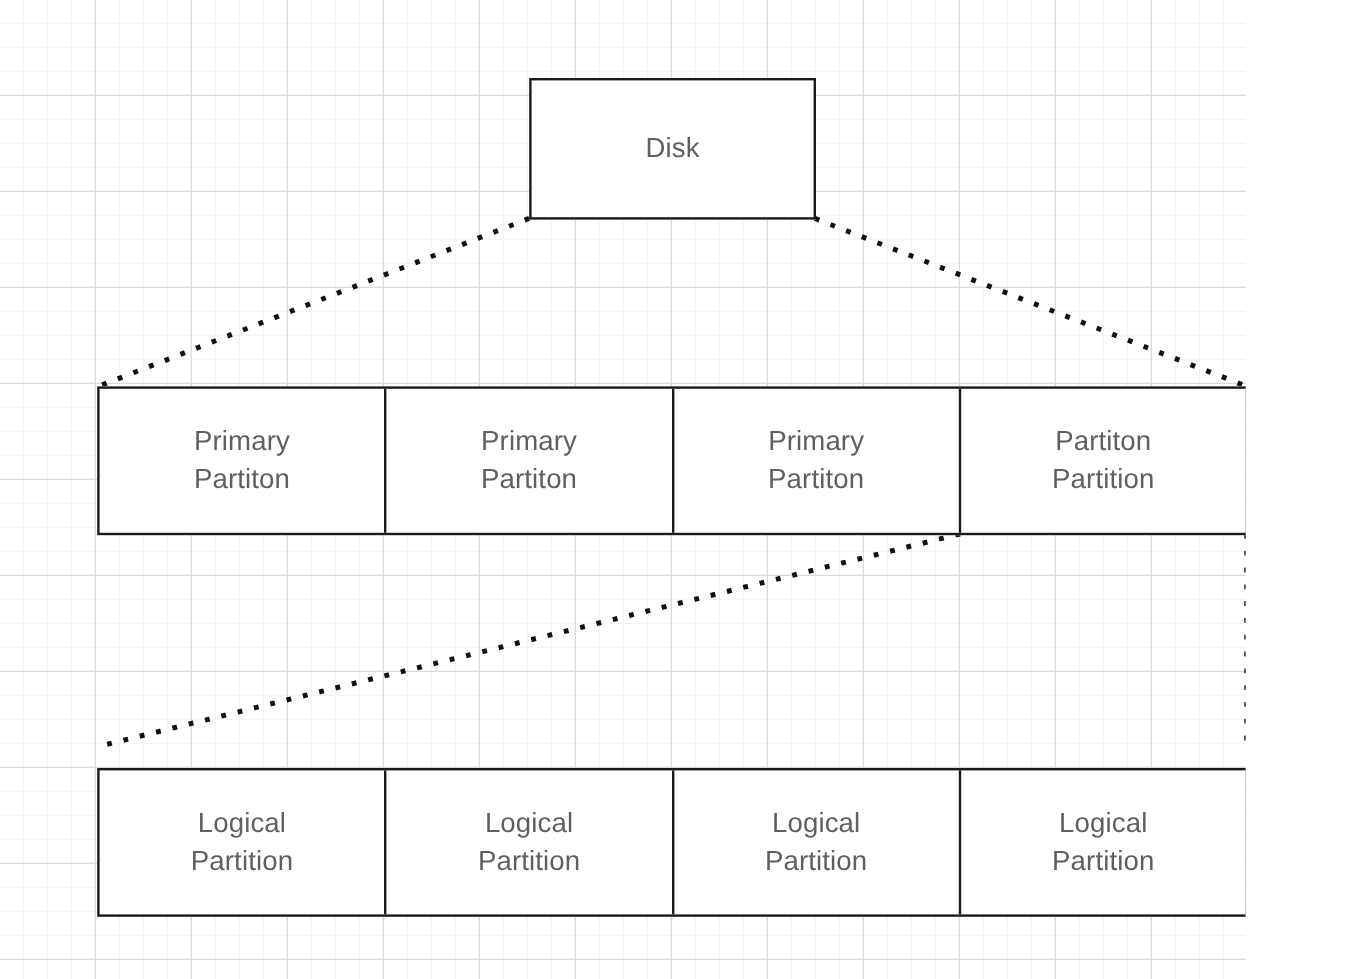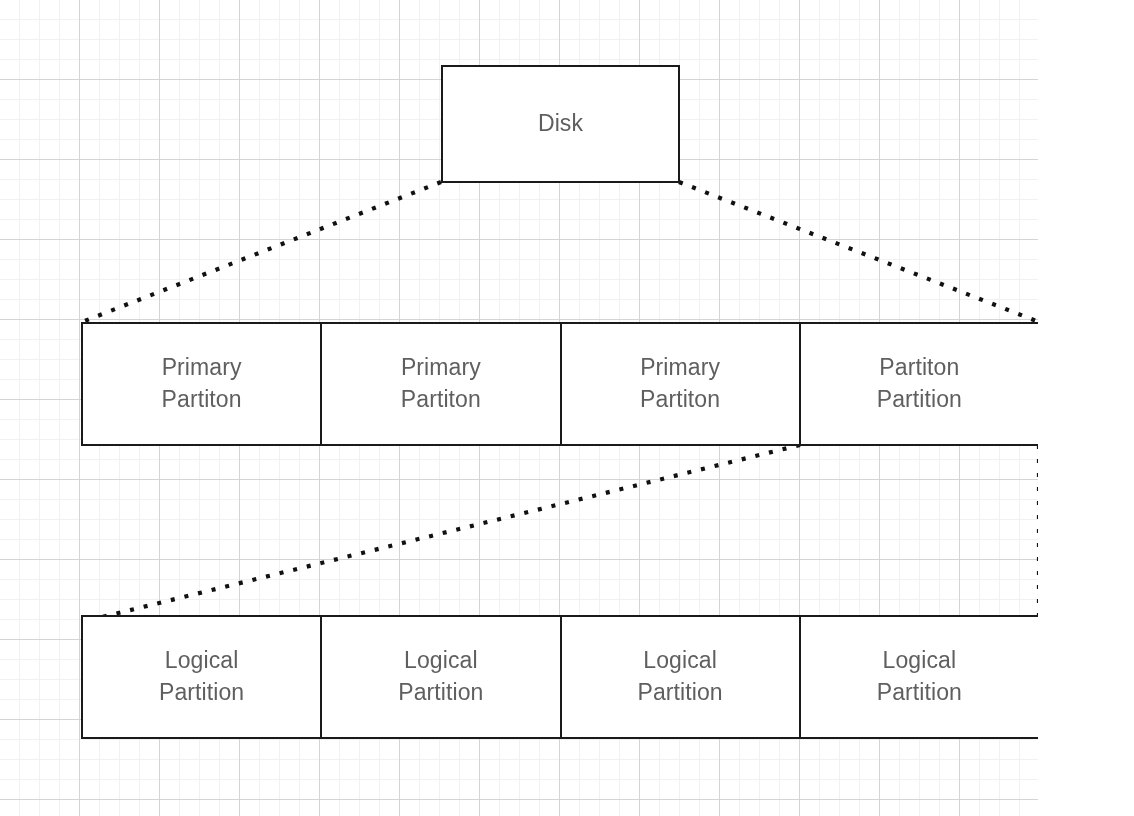"Logical" div.row { top: 615px -> 640px }
